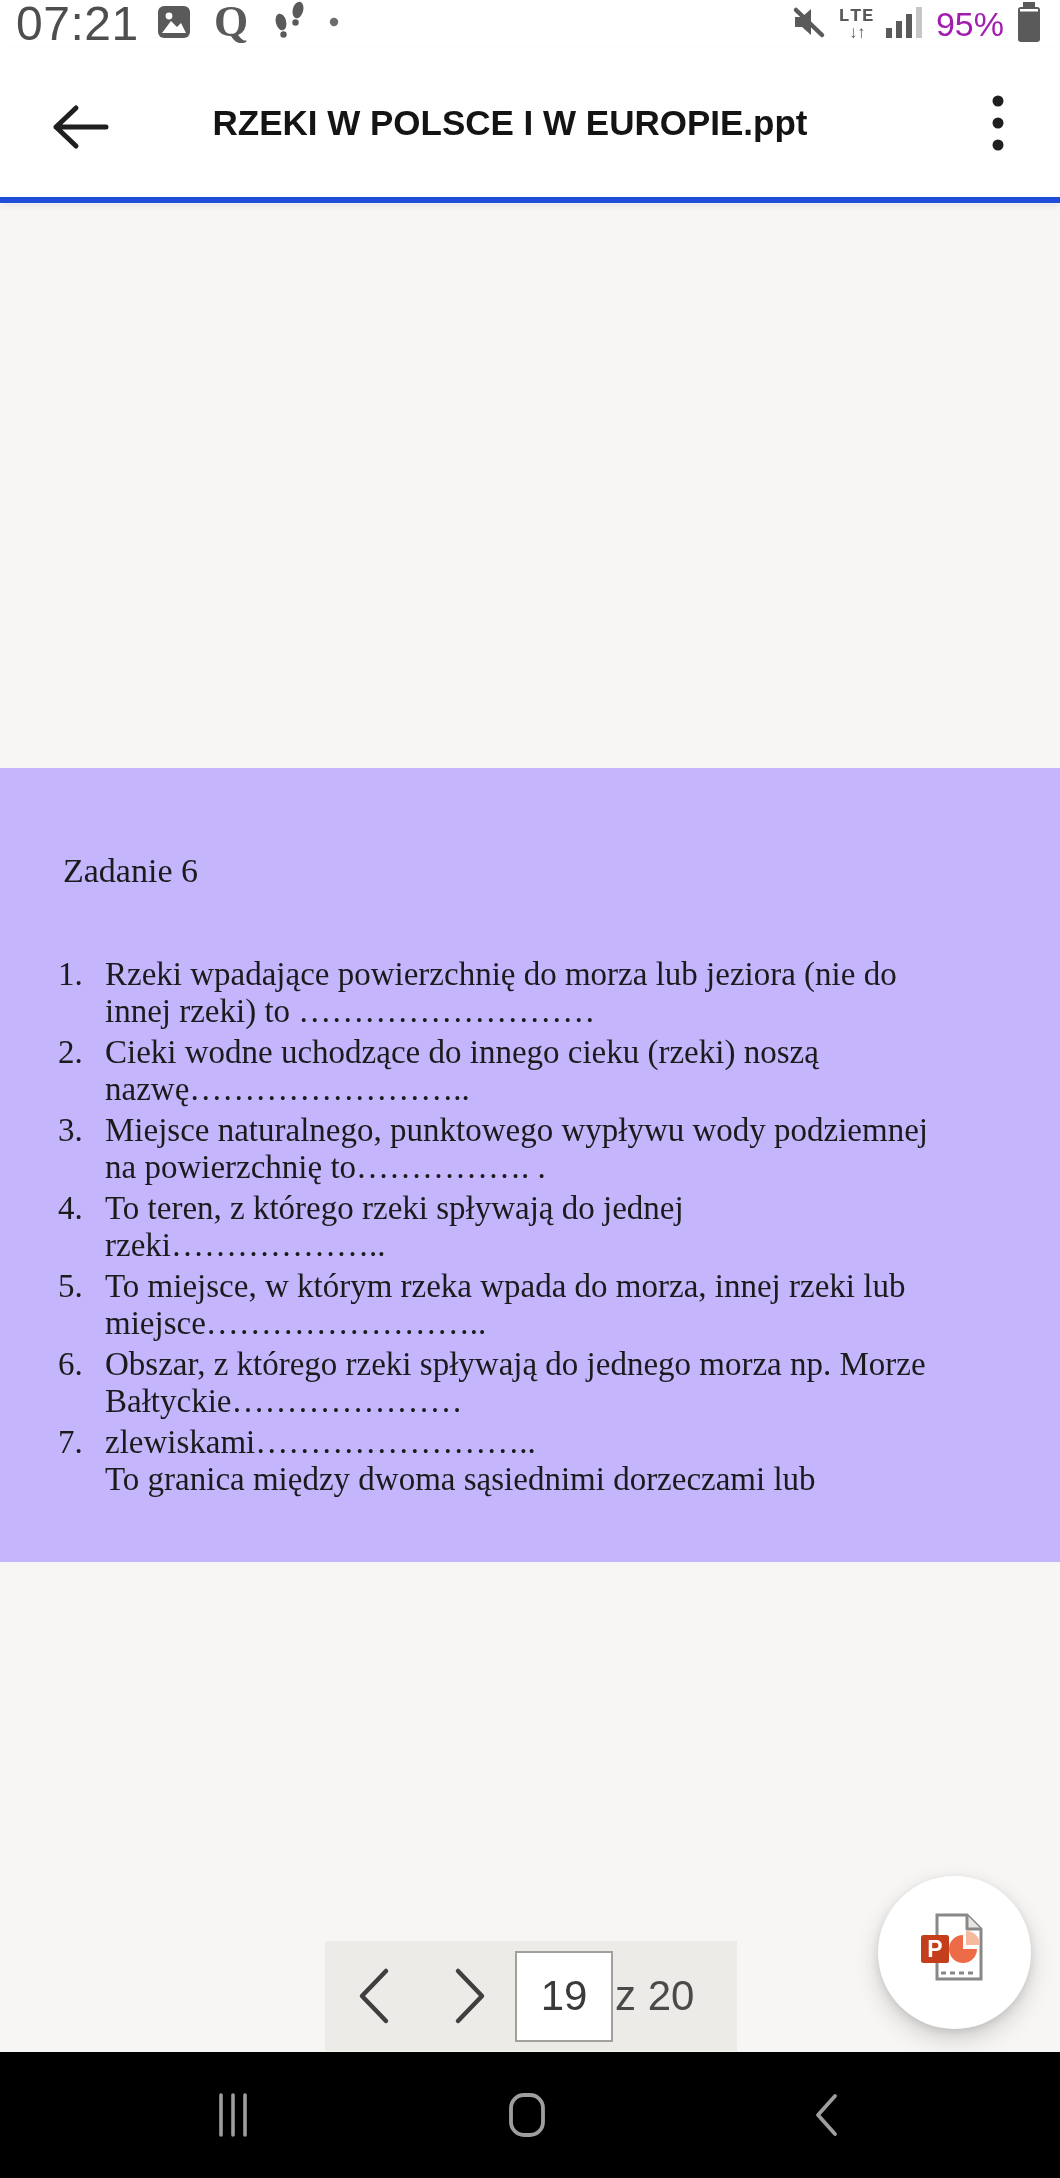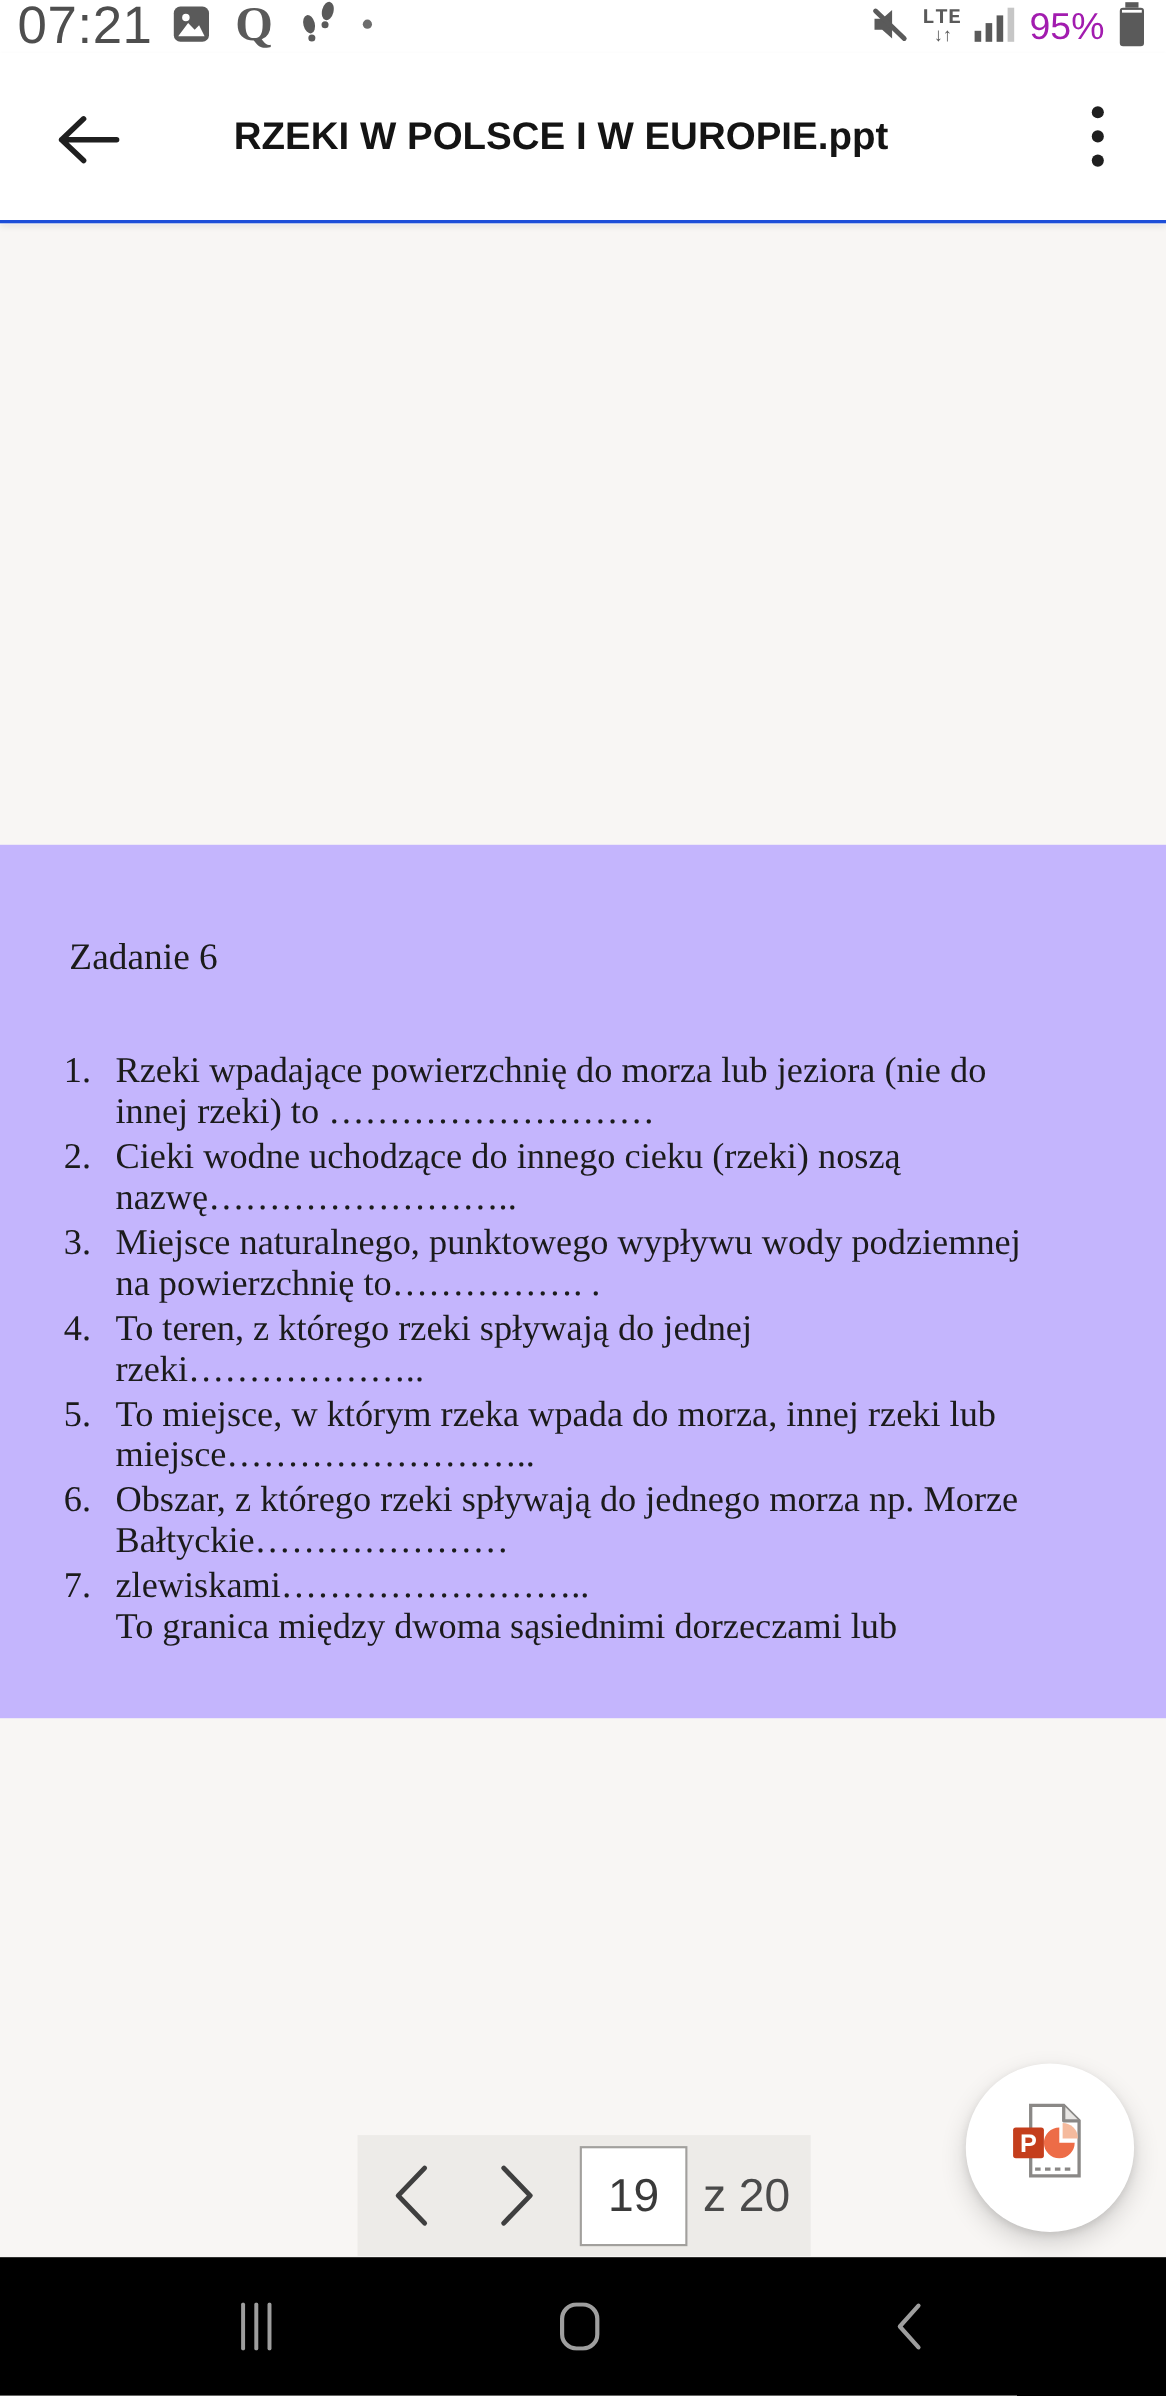"RZEKI W POLSCE I W" .app-header { border-bottom: 3px solid #1d4ed8 -> 6px solid #1d4ed8 }
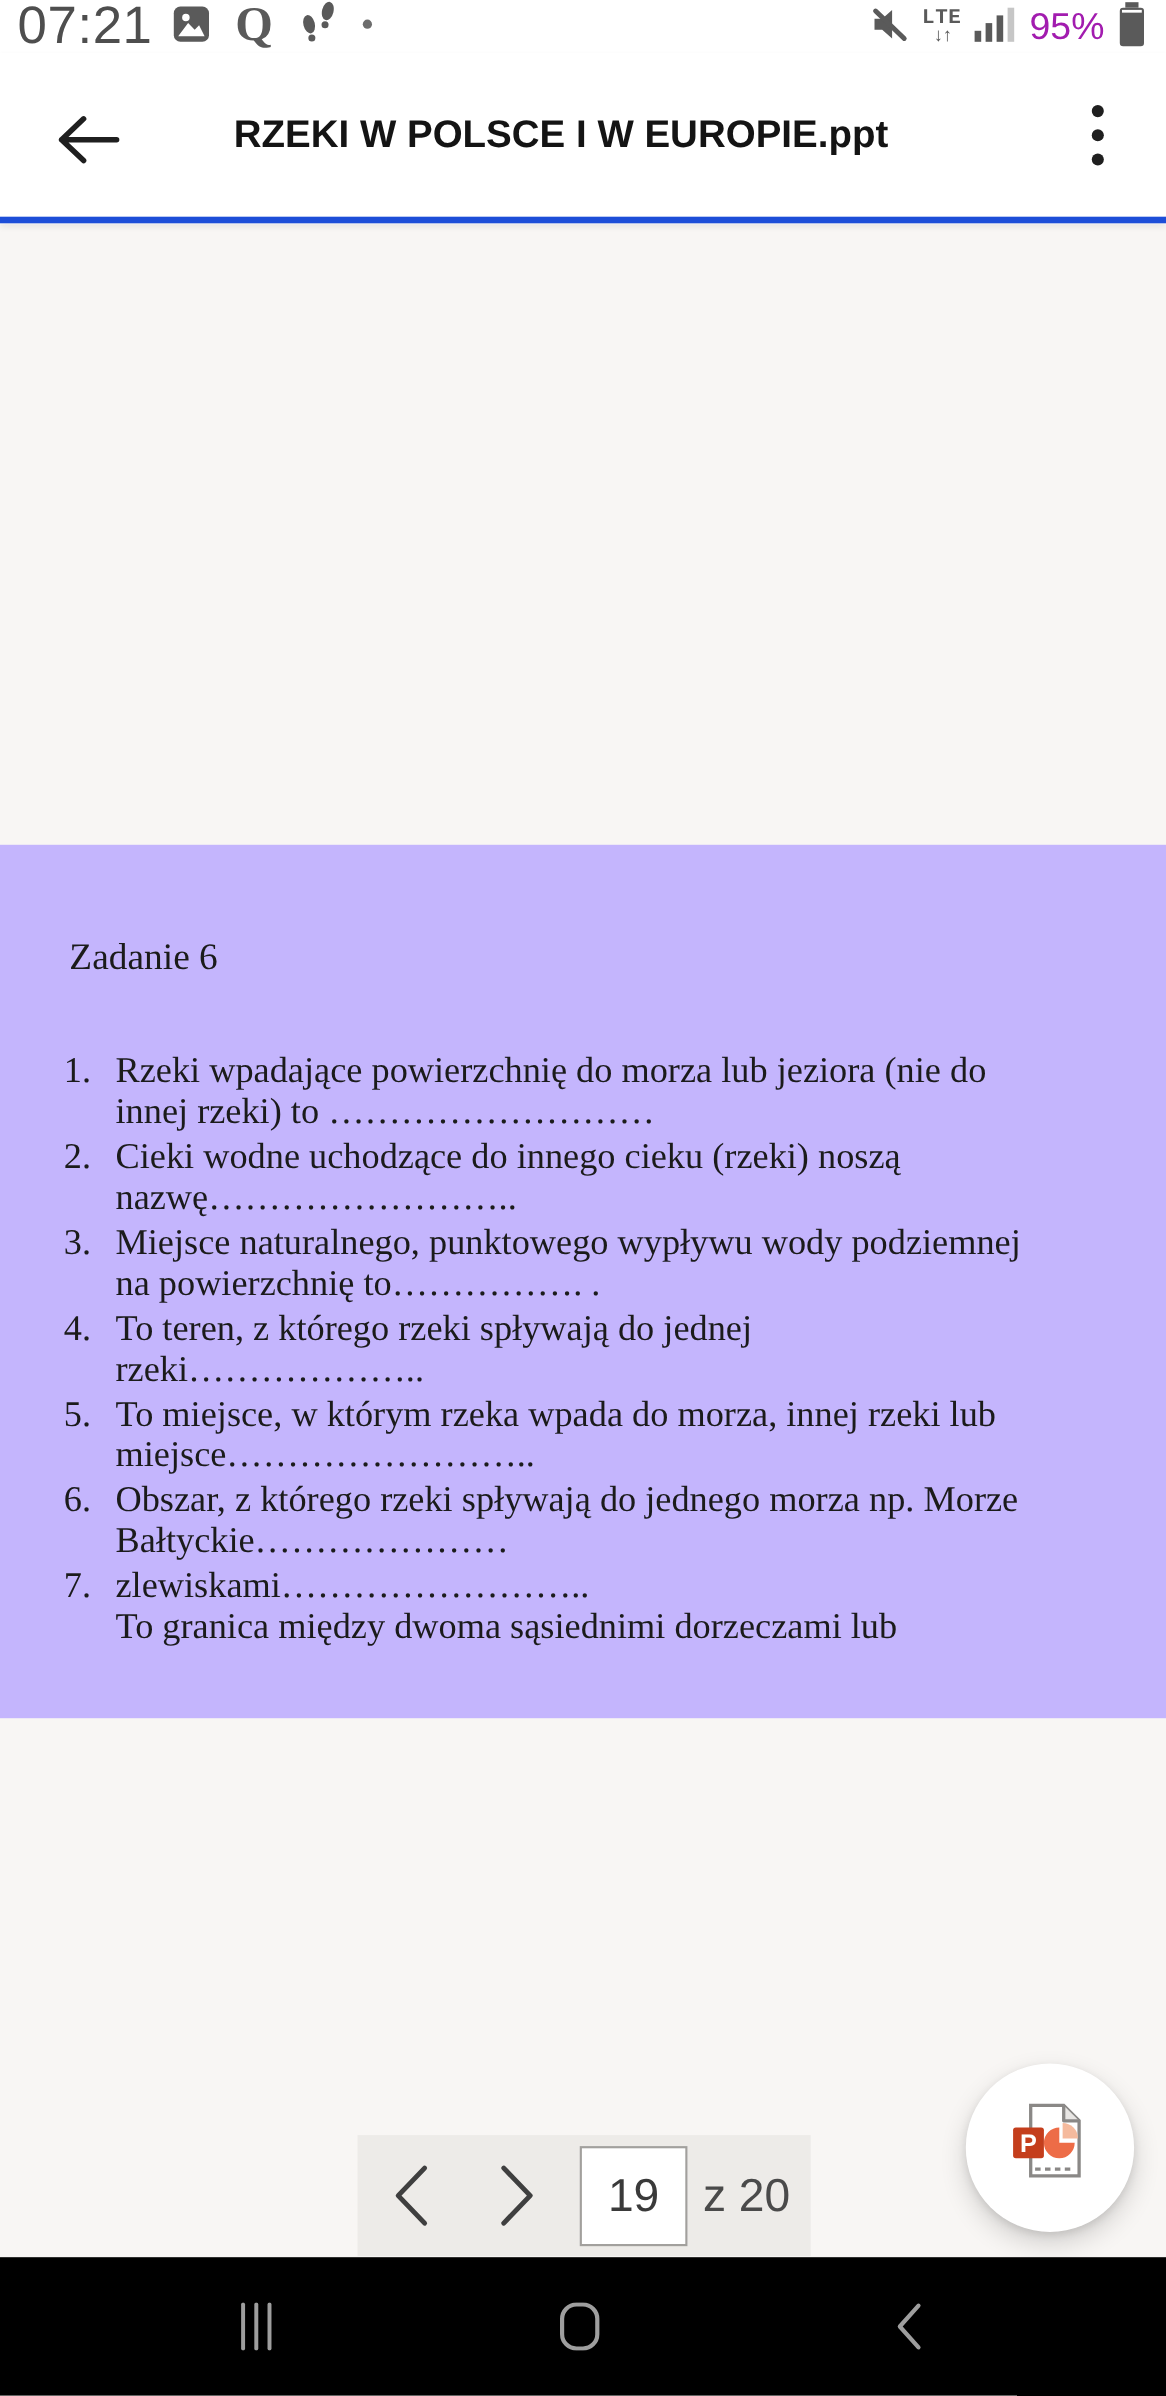"19" .page-input { margin-left: 40px -> 28px }
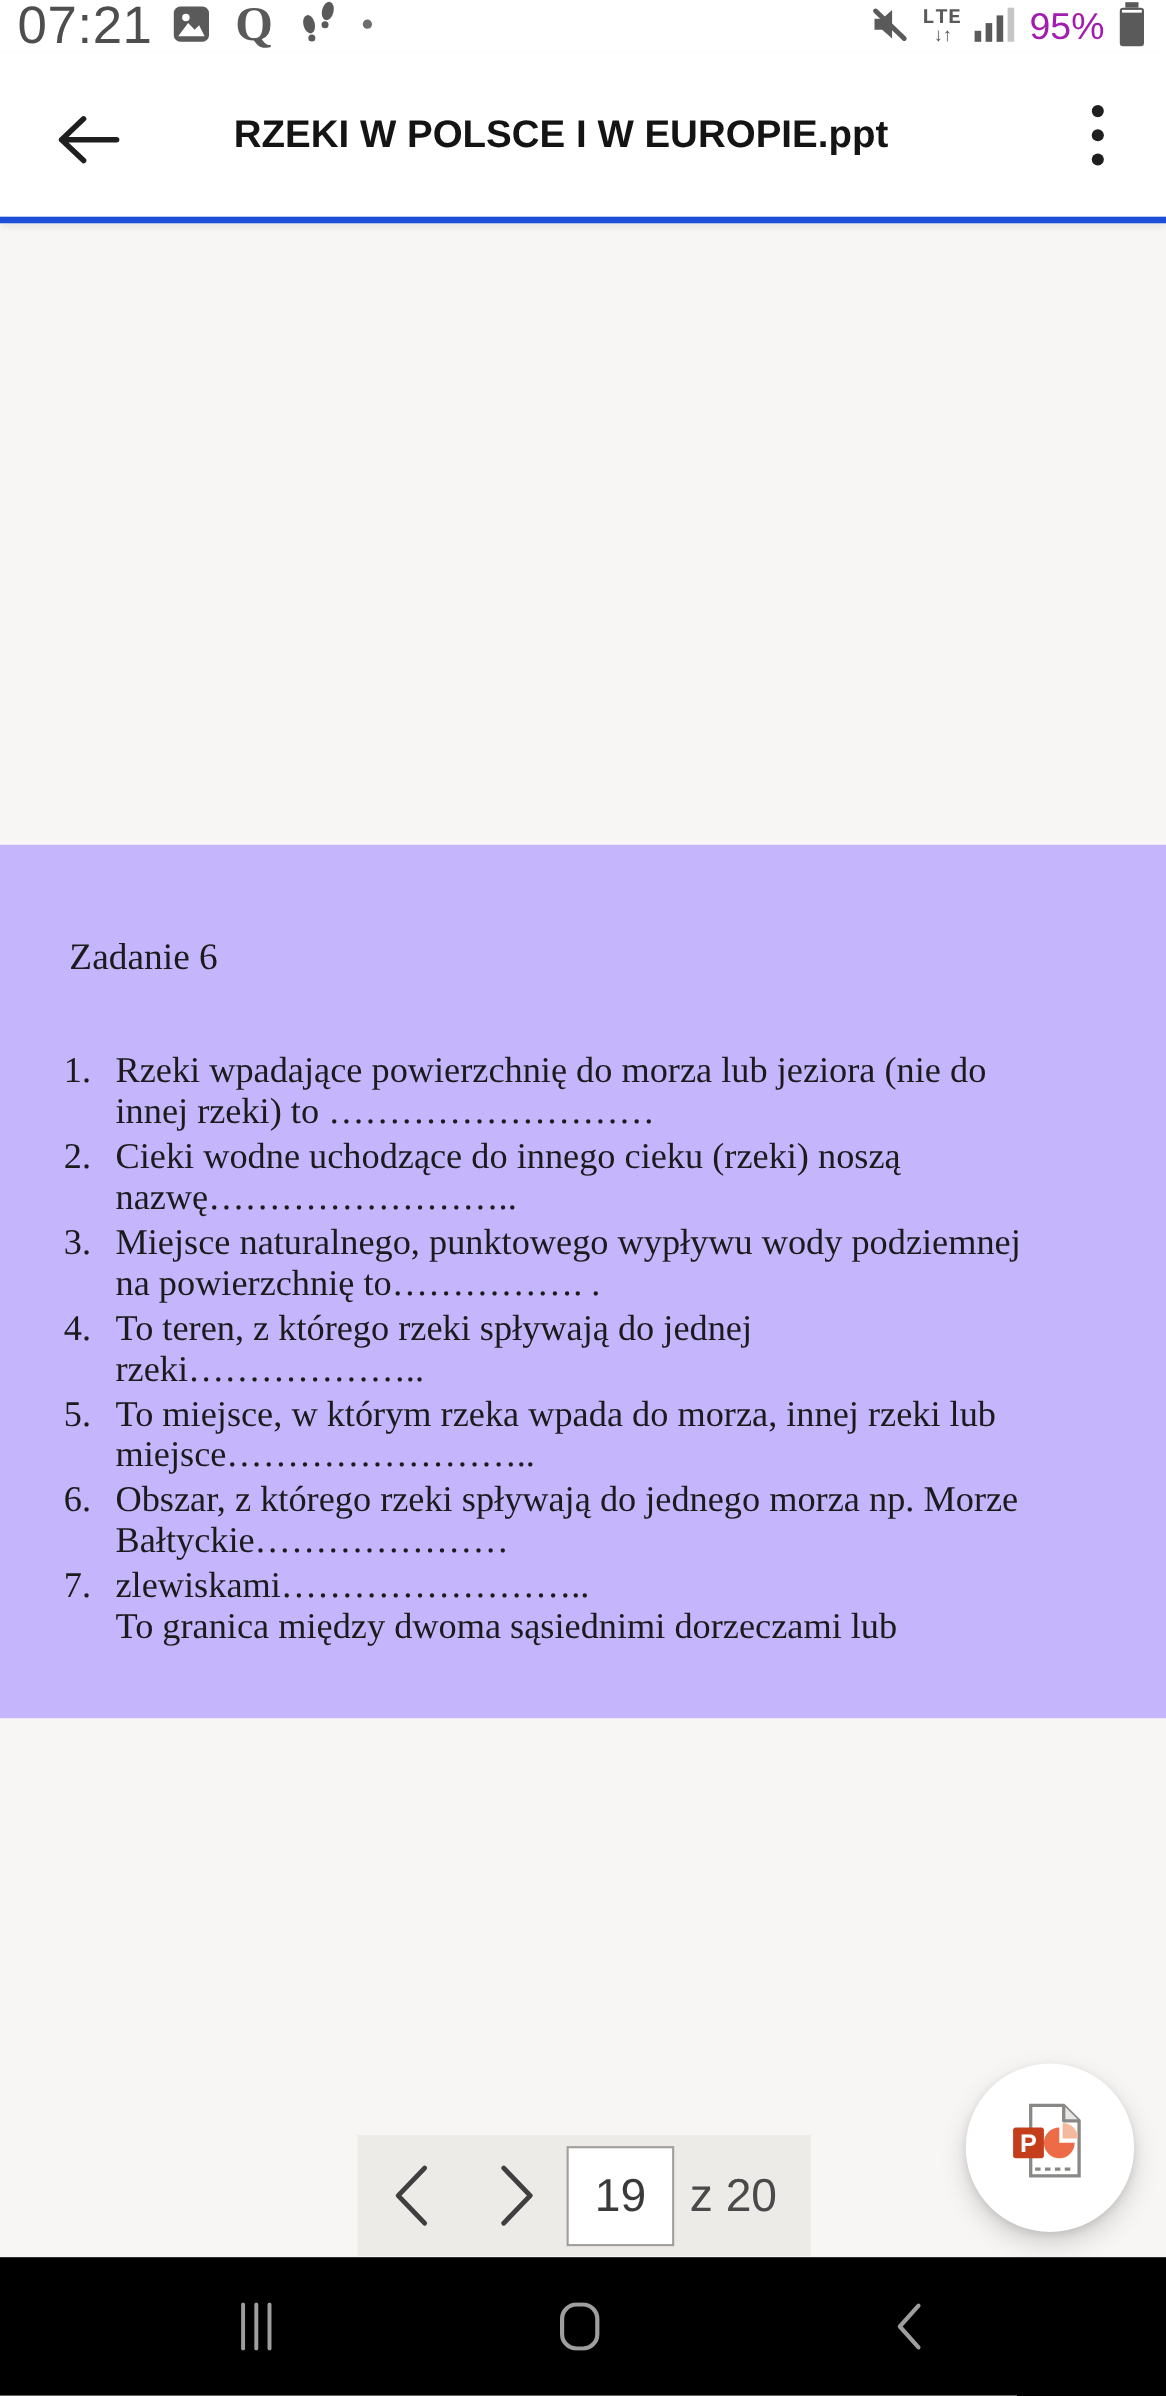"z 20" .total-label { margin-left: 14px -> 2px }
